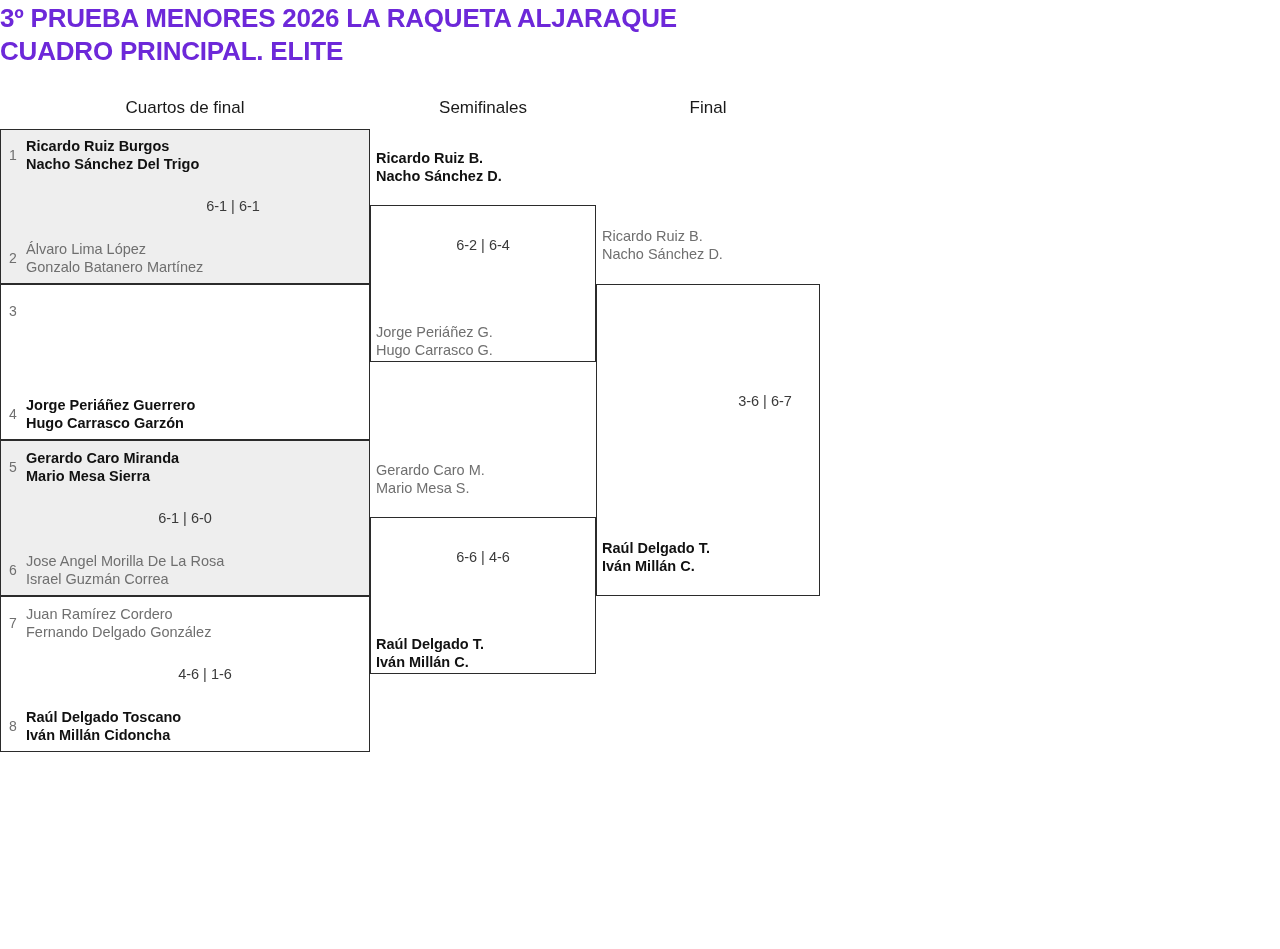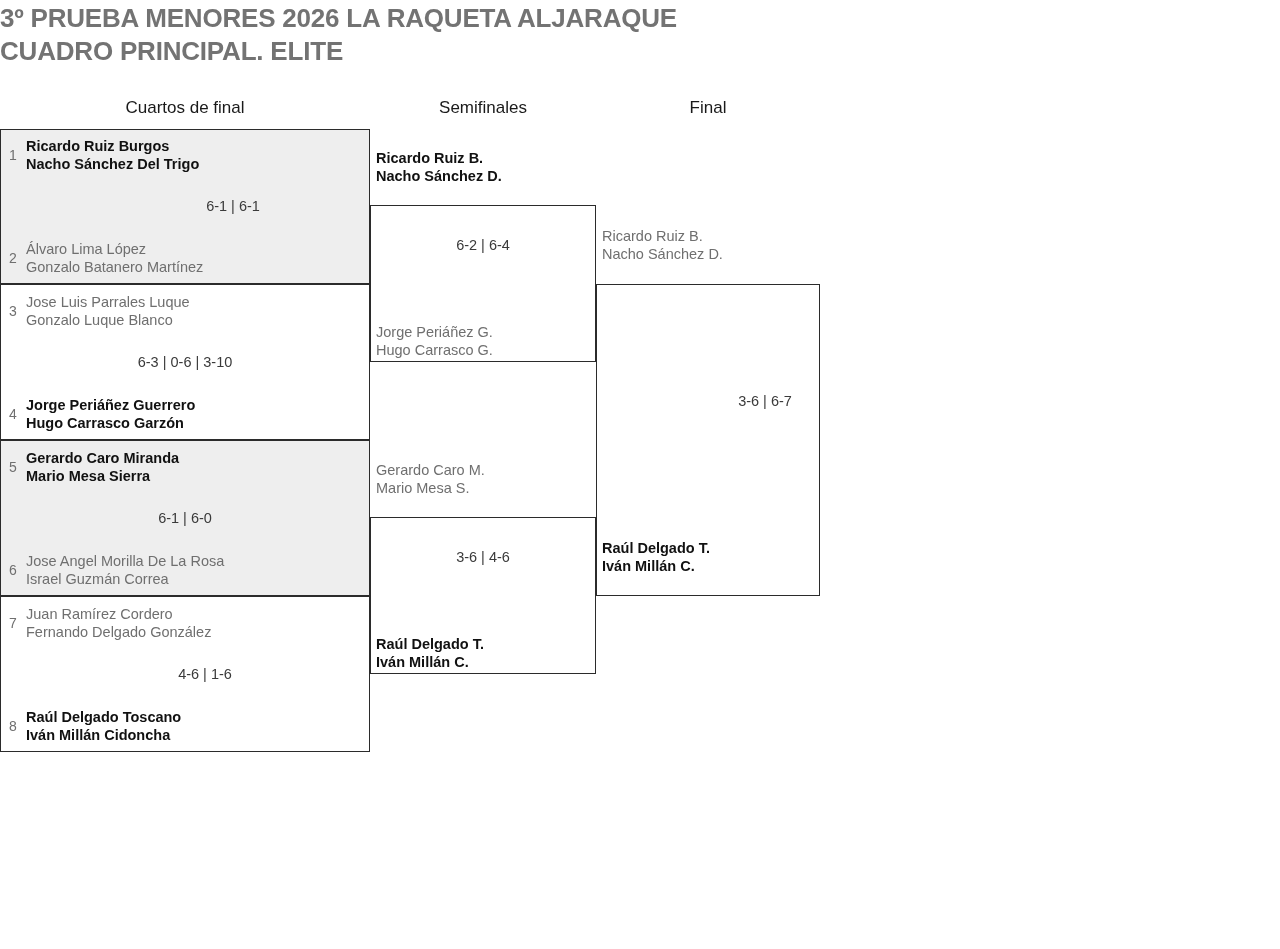"3º PRUEBA MENORES 2026 LA" .title-line { color: #737373 -> #6d28d9 }
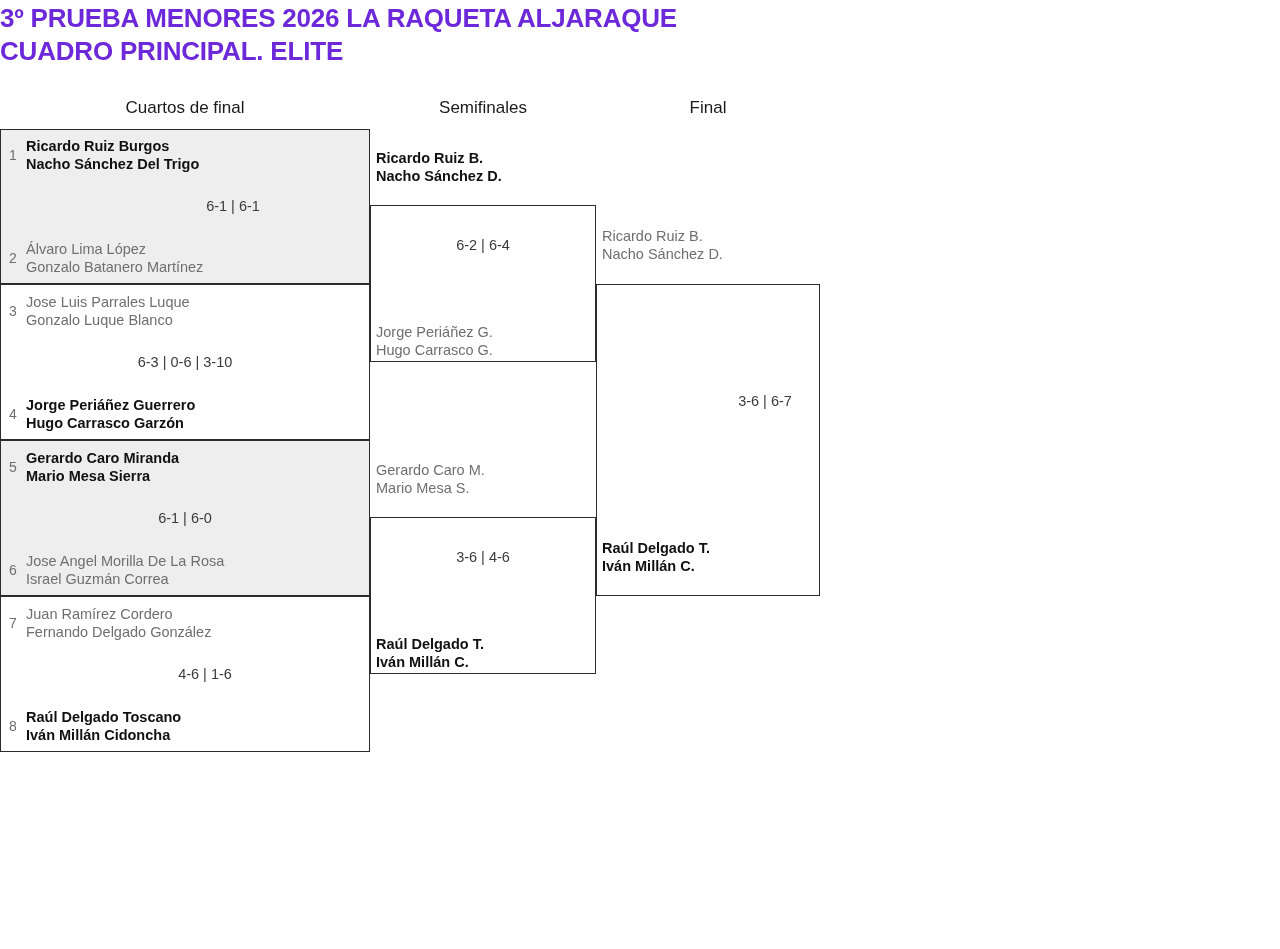"Jose Luis Parrales Luque" div.names { html: <div> <div>Jose Luis Parrales Luque</div> <div>Gonzalo Luque Blanco</div> </div> -> none }
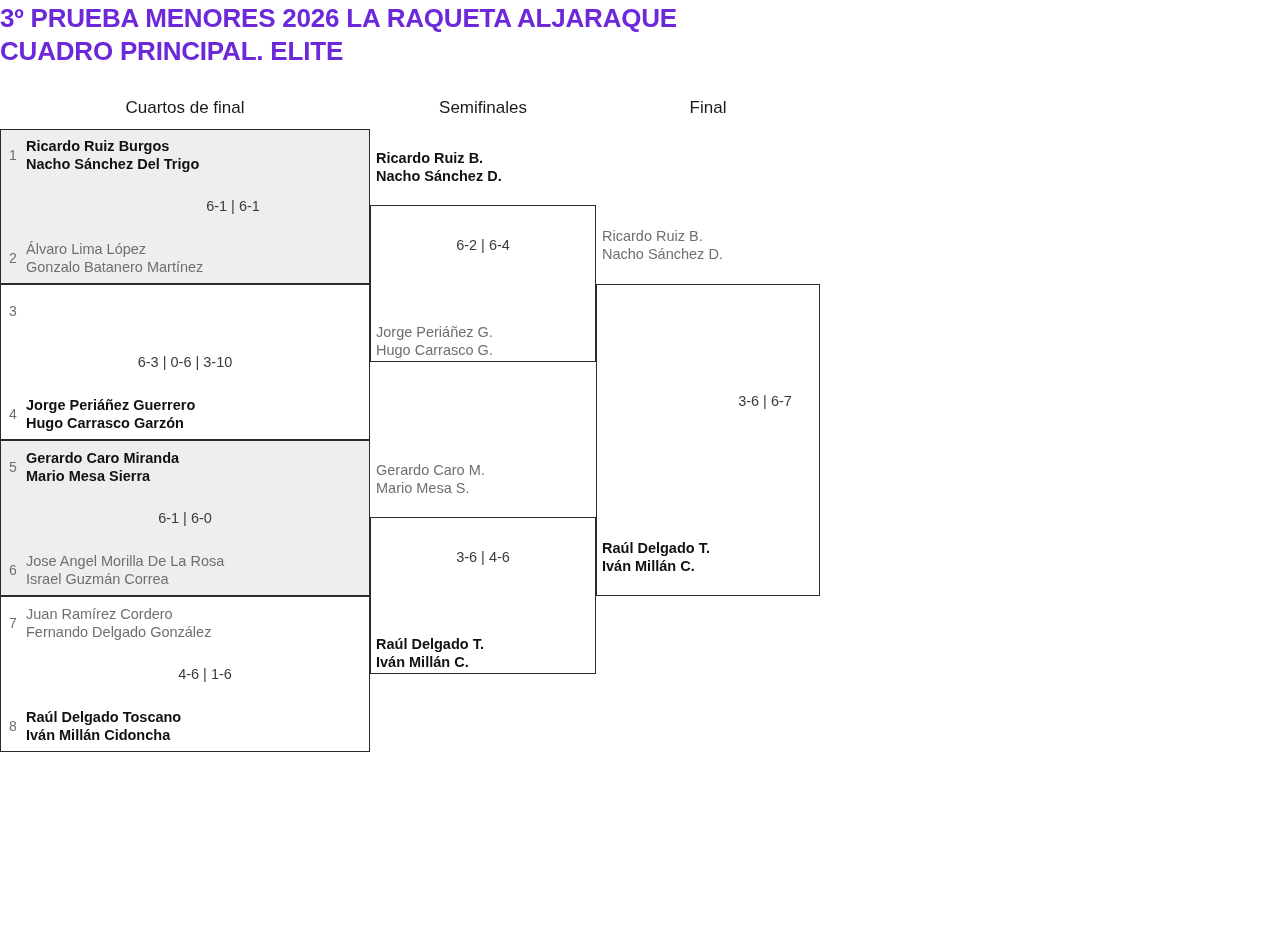"6-3 | 0-6 | 3-10" div.score { html: <div>6-3 | 0-6 | 3-10</div> -> none }
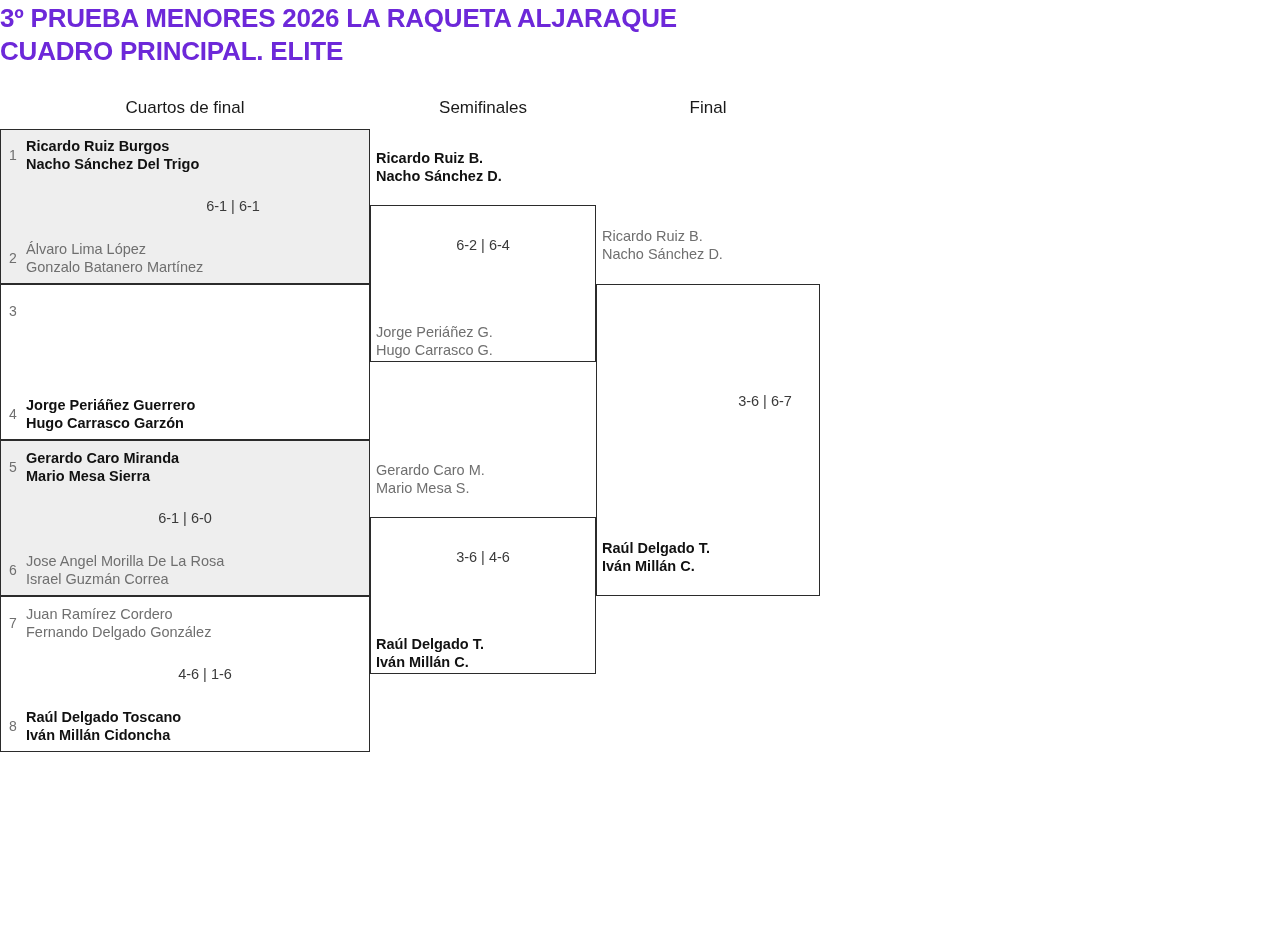"3-6 | 4-6" div.score { text: 3-6 -> 6-6 }
